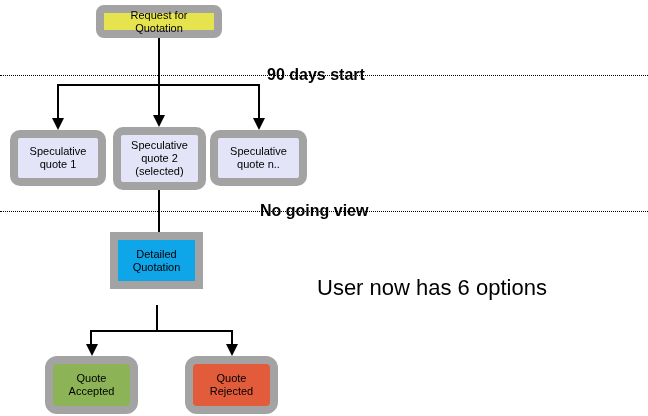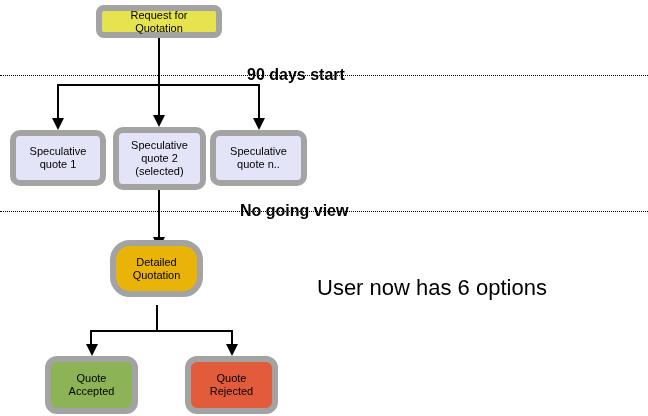"Request for" .node { border: 6px solid #a3a3a3 -> 8px solid #a3a3a3 }
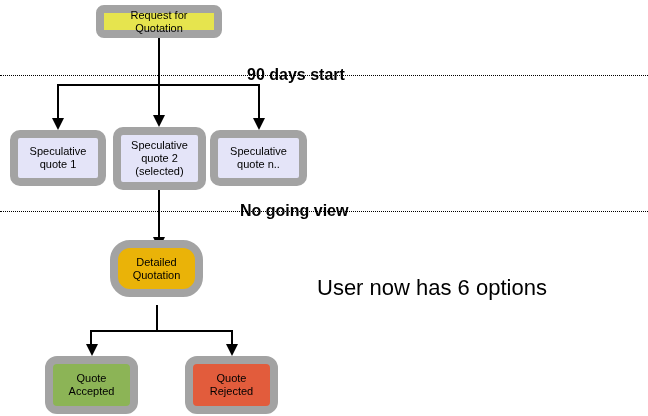"90 days start" .divider-label { margin-left: none -> 20px }
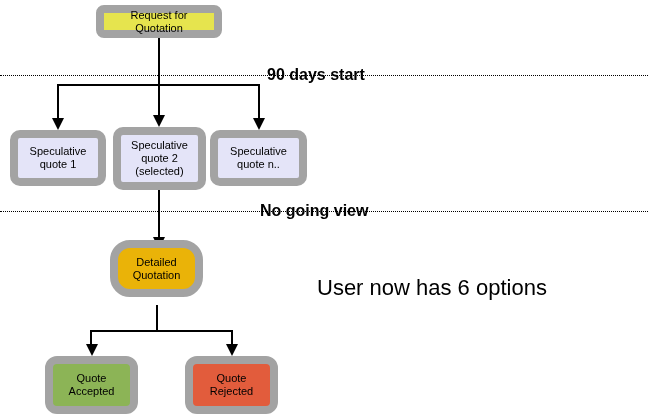"Detailed" div.node { background-color: #eab308 -> #0ea5e9; border-radius: 20px -> 0; top: 240px -> 232px }
